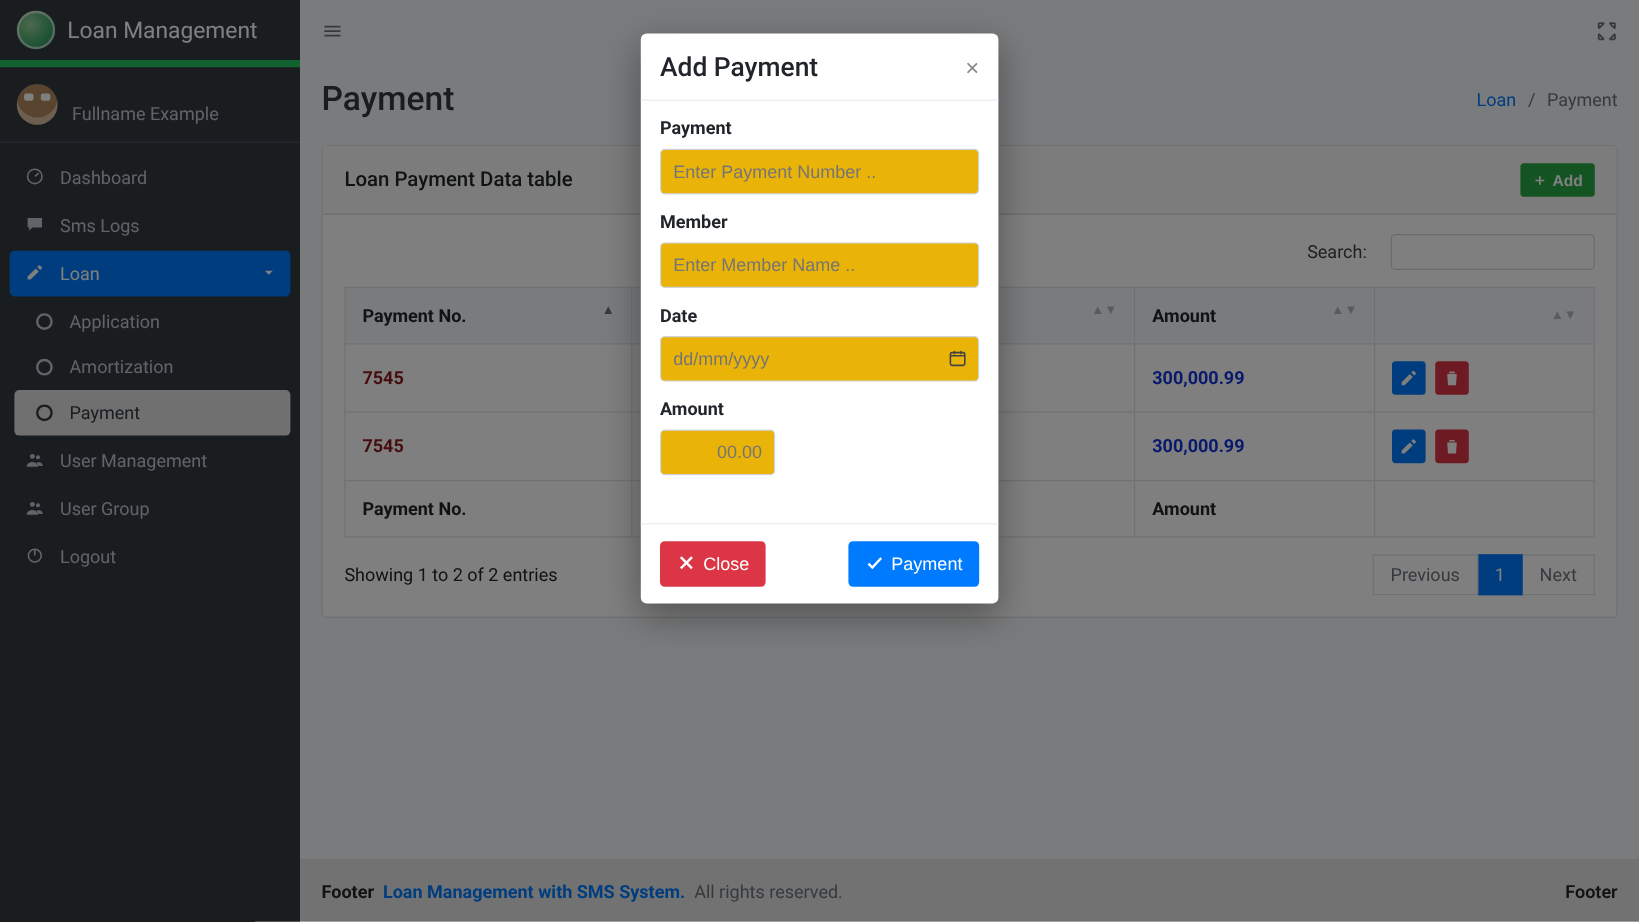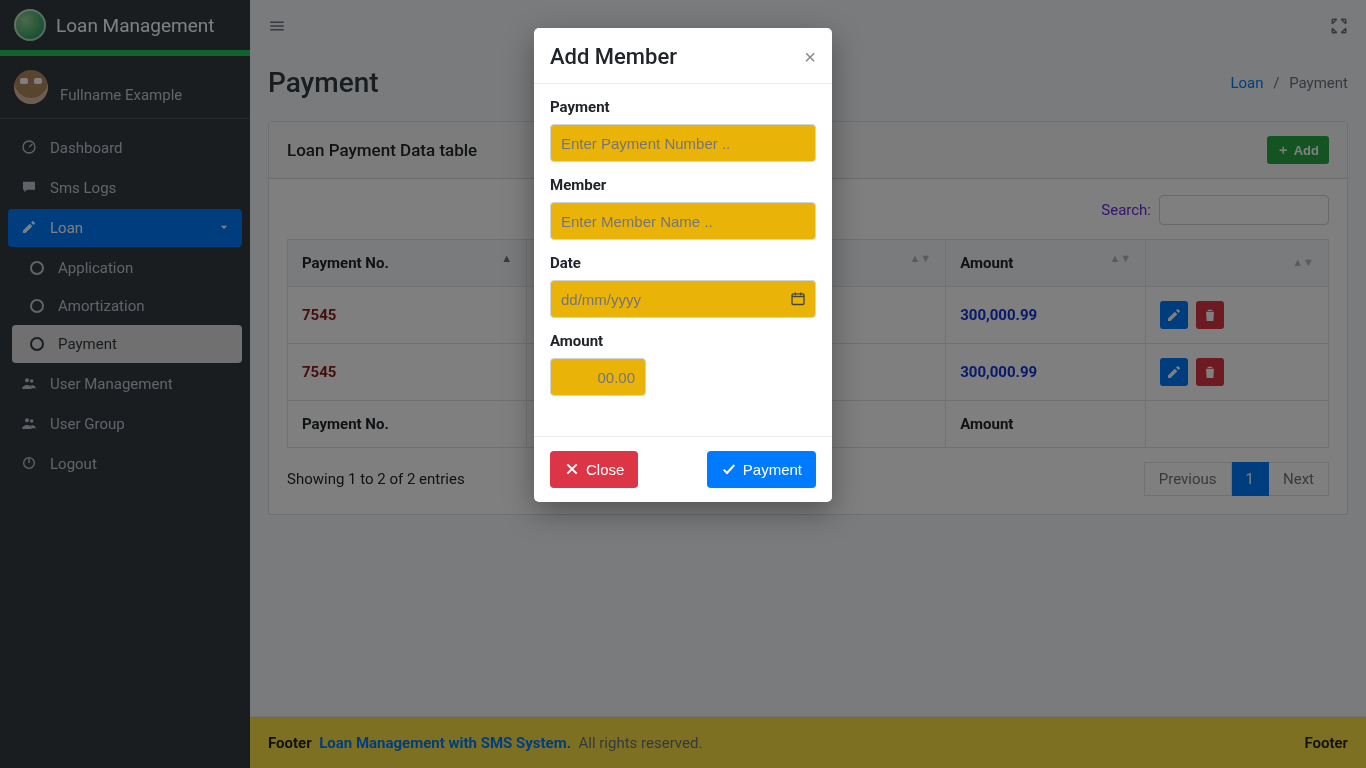"Add Member" span.modal-title { text: Member -> Payment }
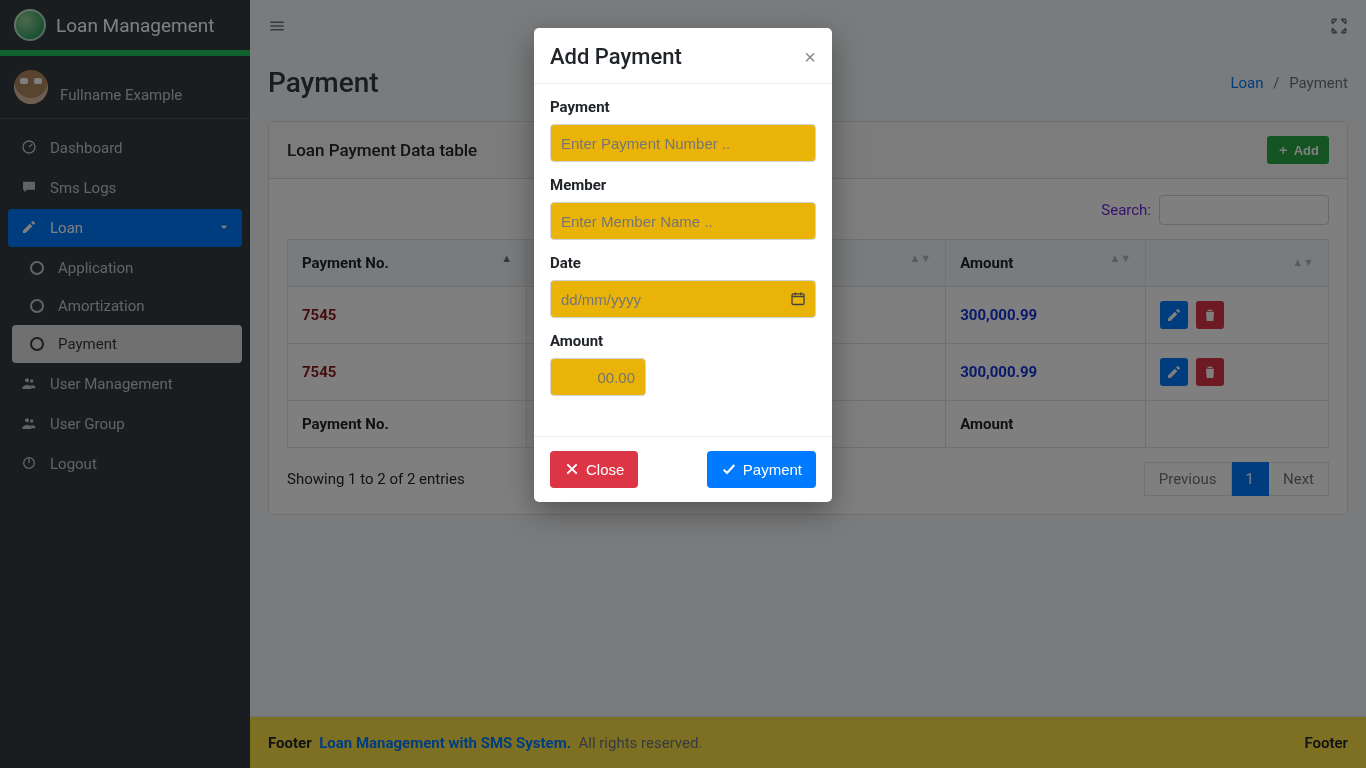"Search:" .search-row label { color: #6d28d9 -> #404040; margin-right: 8px -> 20px }
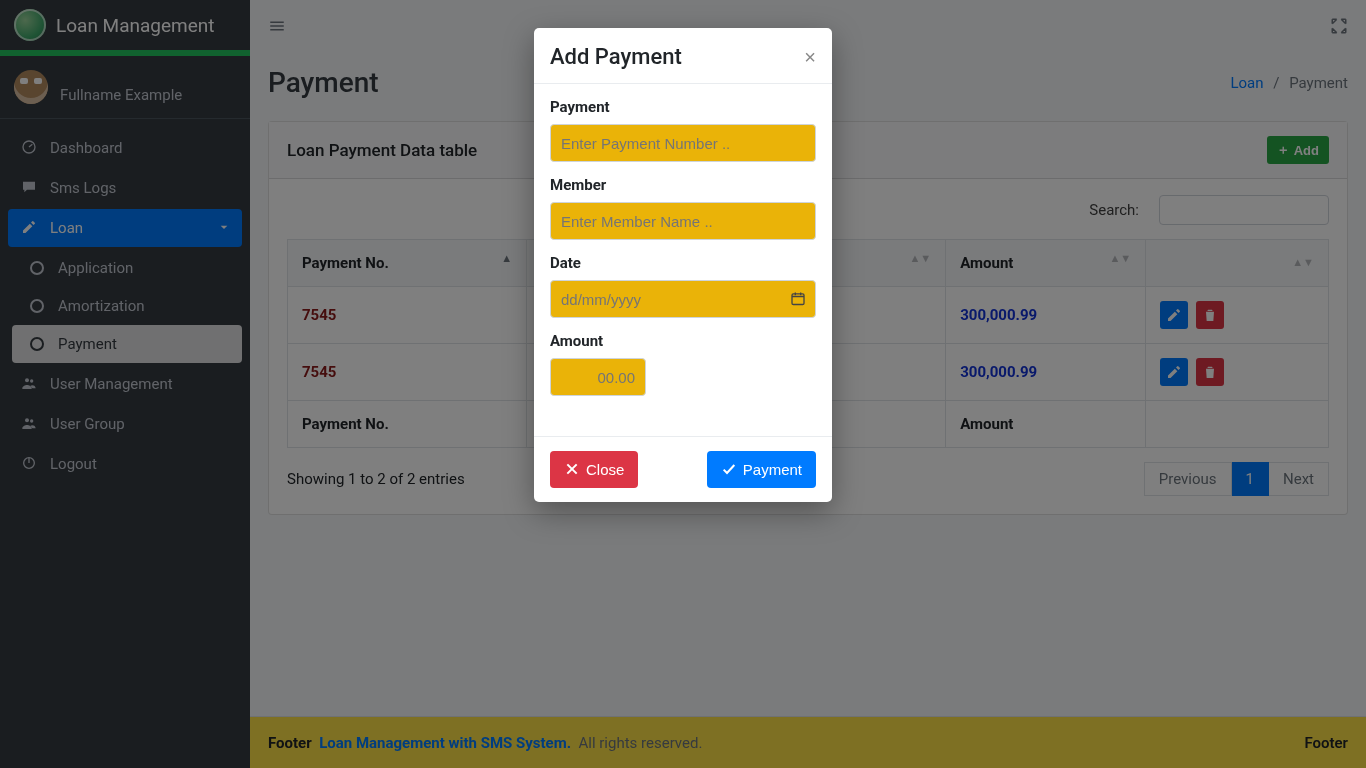"Footer Loan Management with SMS" .page-footer { background: #fde047 -> #e5e5e5 }
